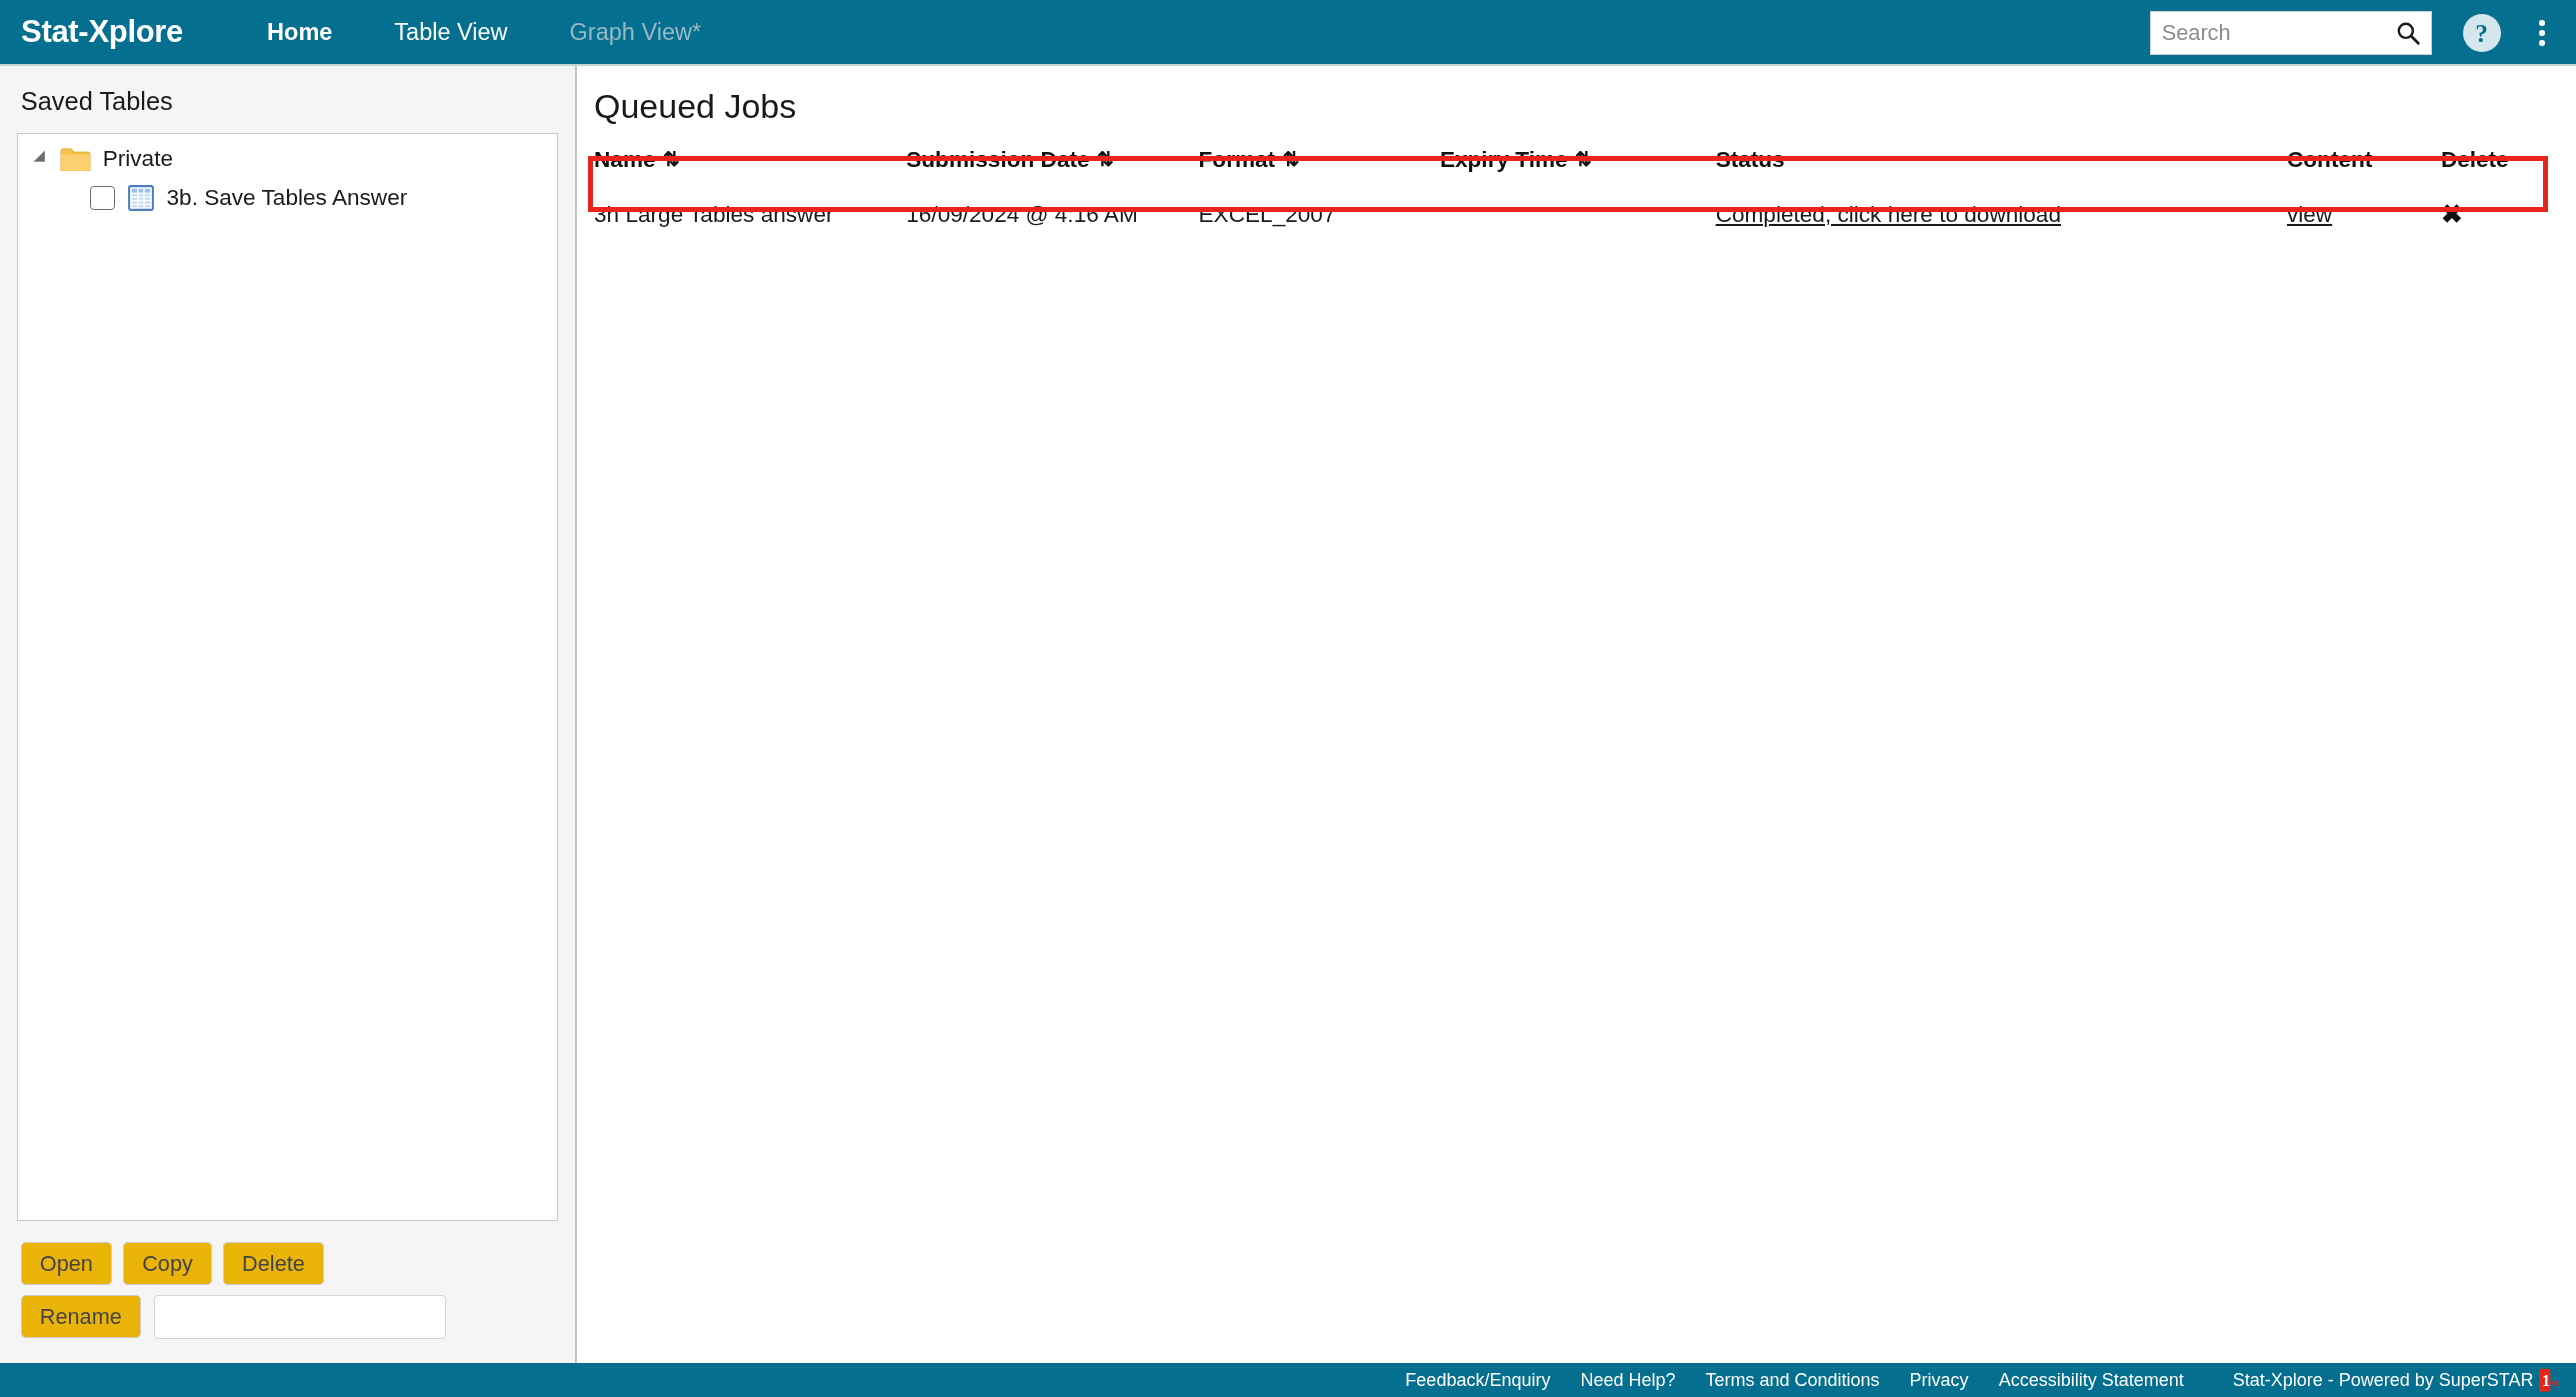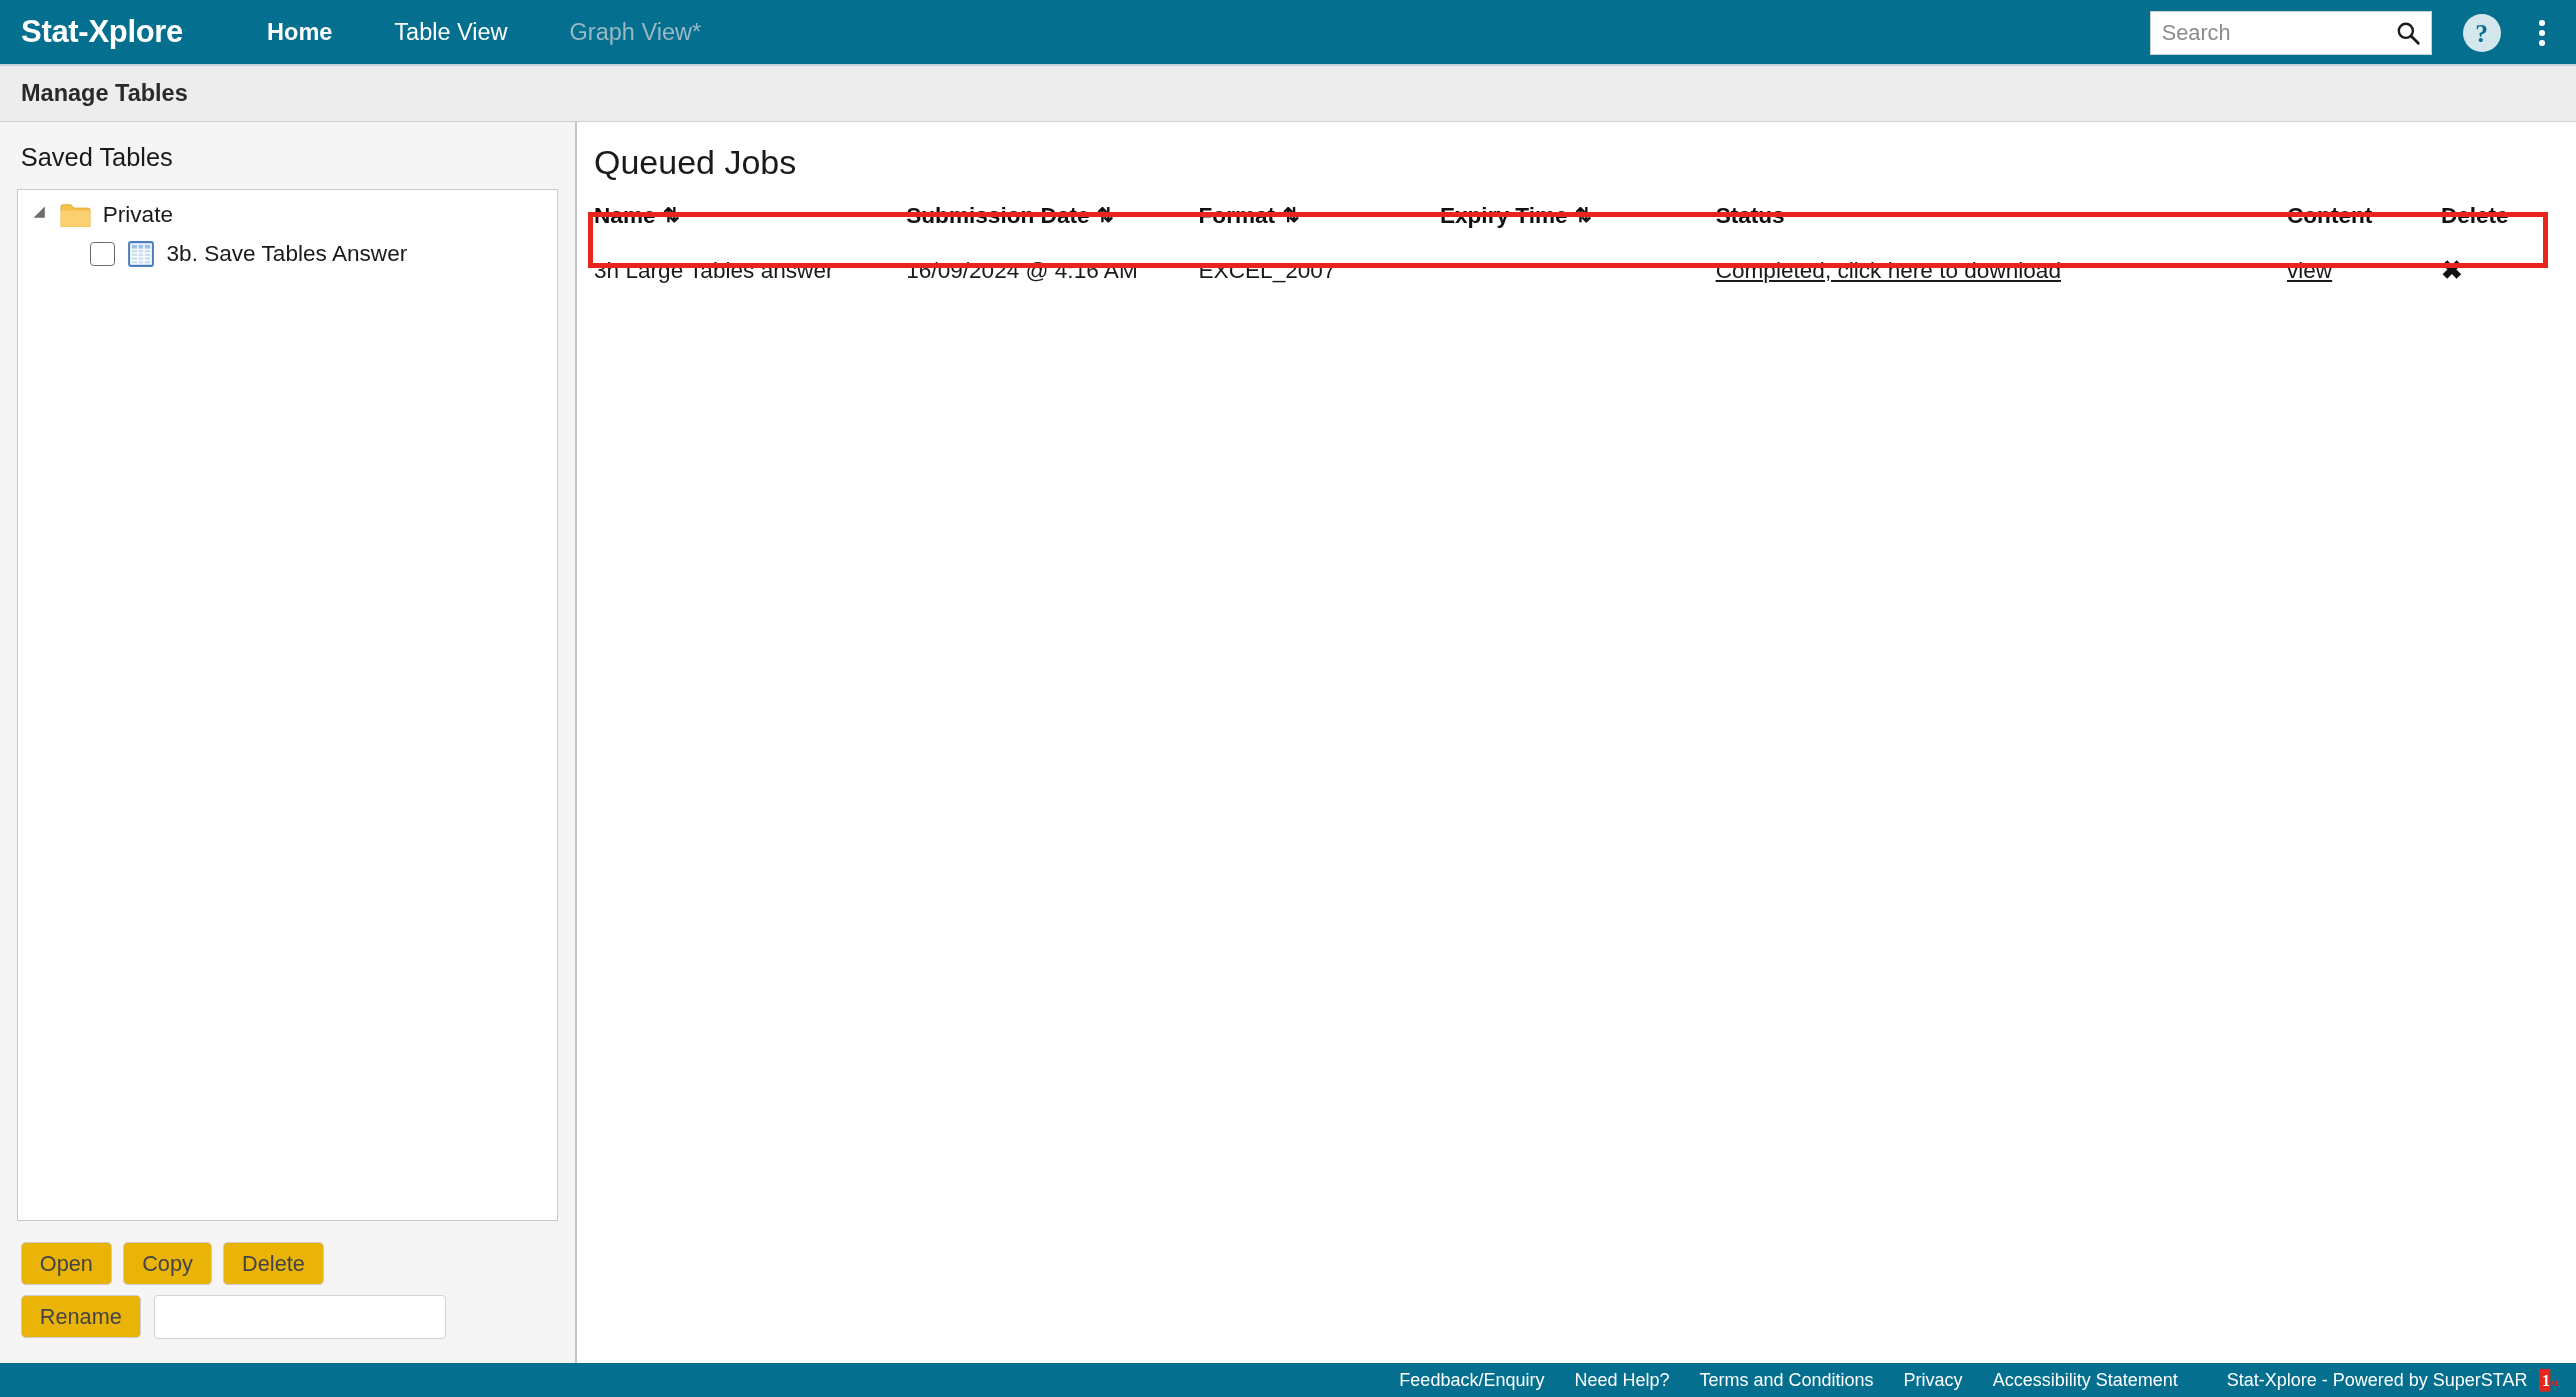"Manage Tables" div.titlebar { html: <div> <div>Manage Tables</div> </div> -> none }
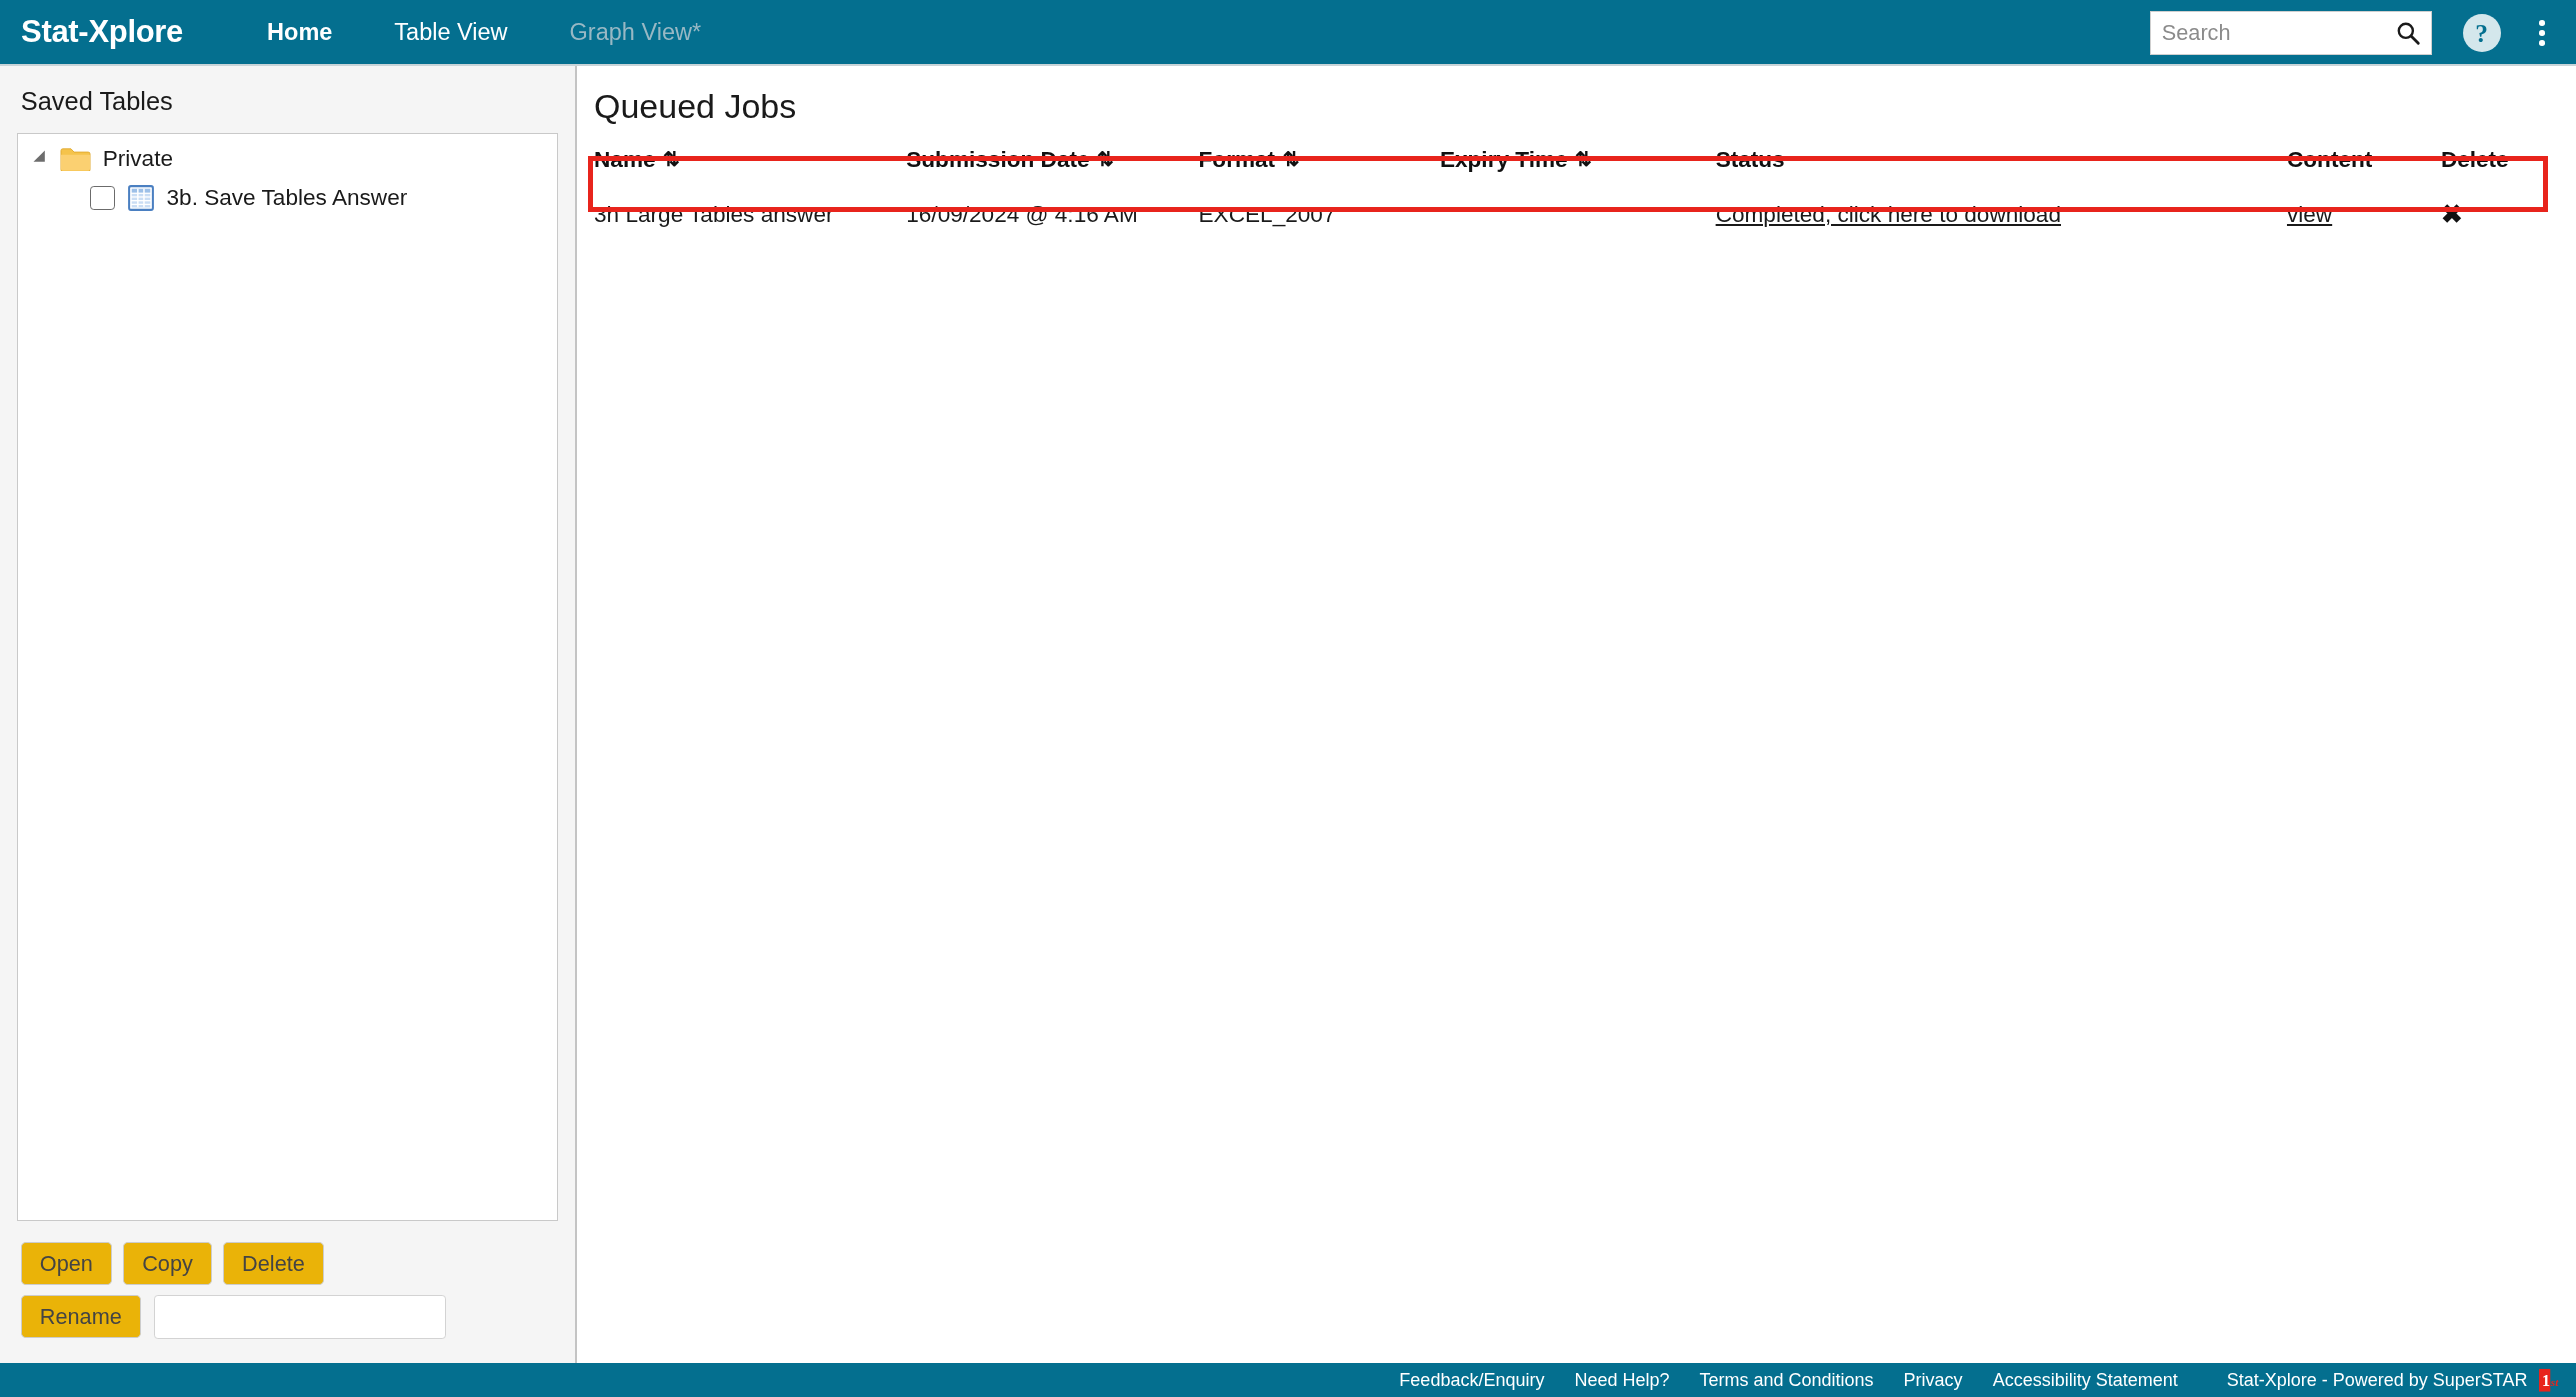"Stat-Xplore - Powered by SuperSTAR" .footer-brand { margin-right: 11px -> 5px }
